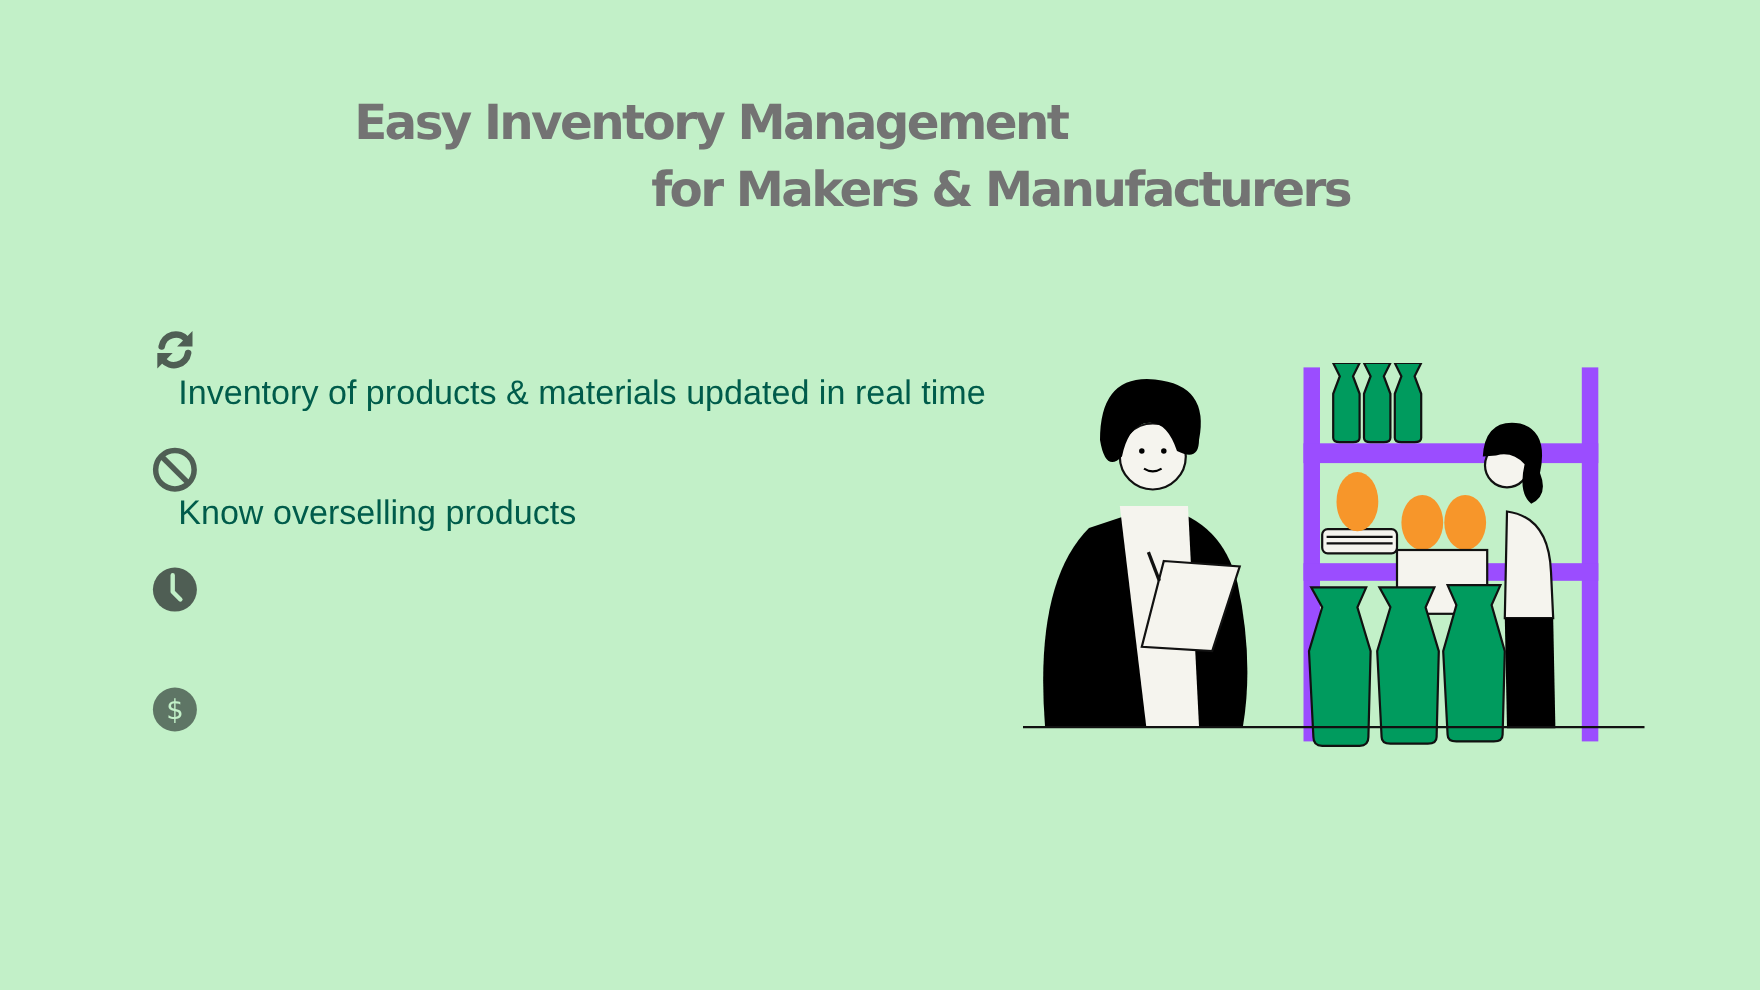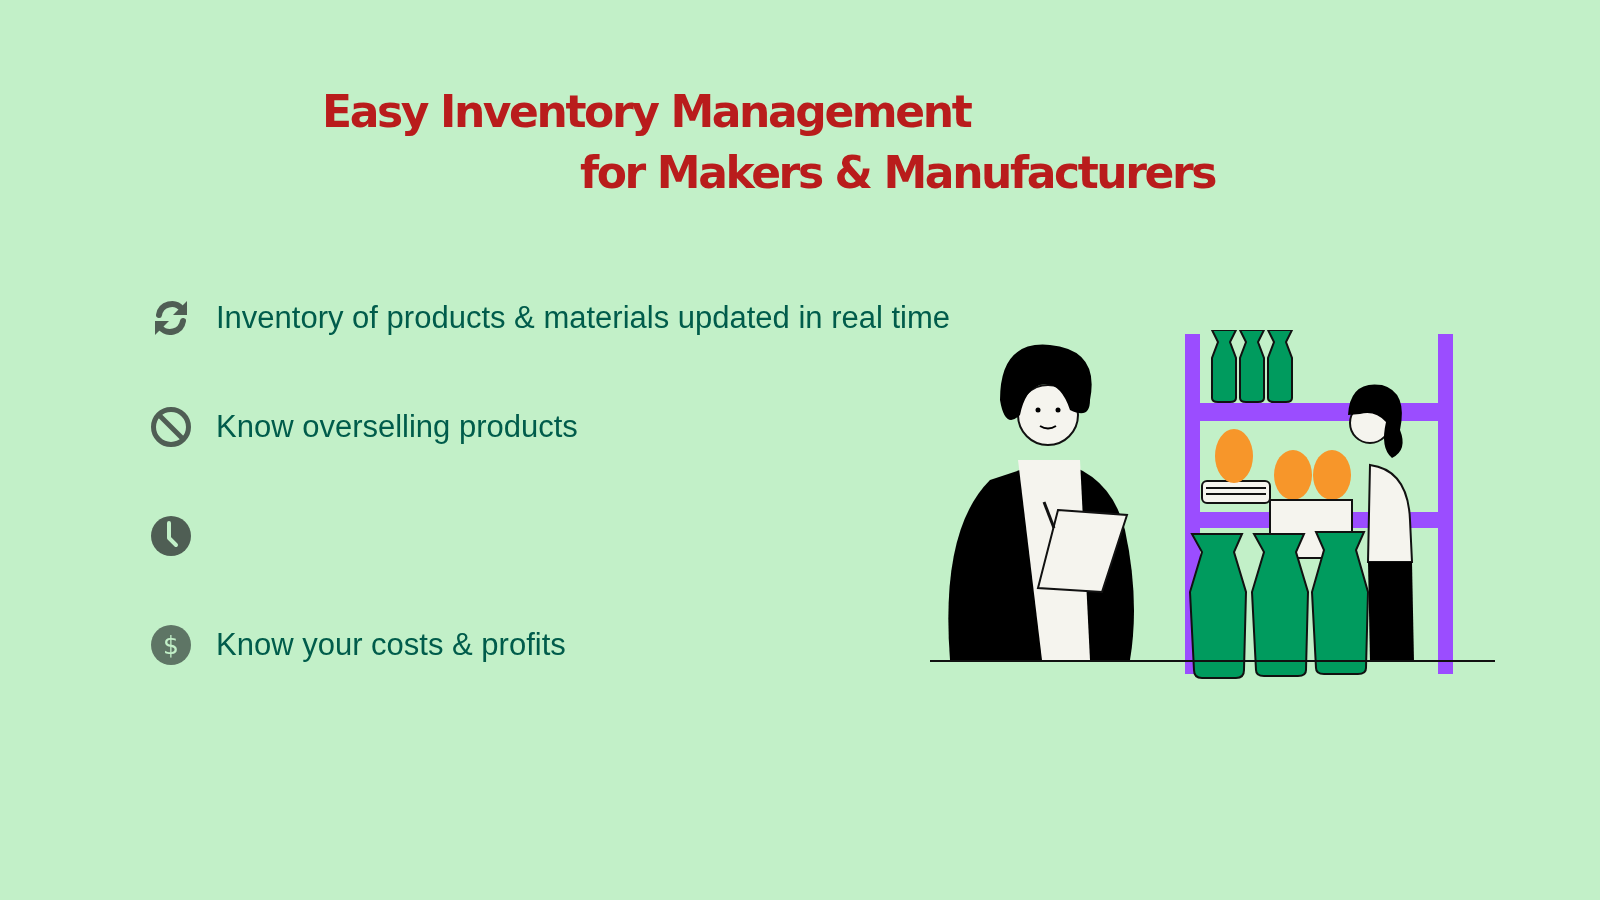"Easy Inventory Management" .title { color: #b91c1c -> #737373 }
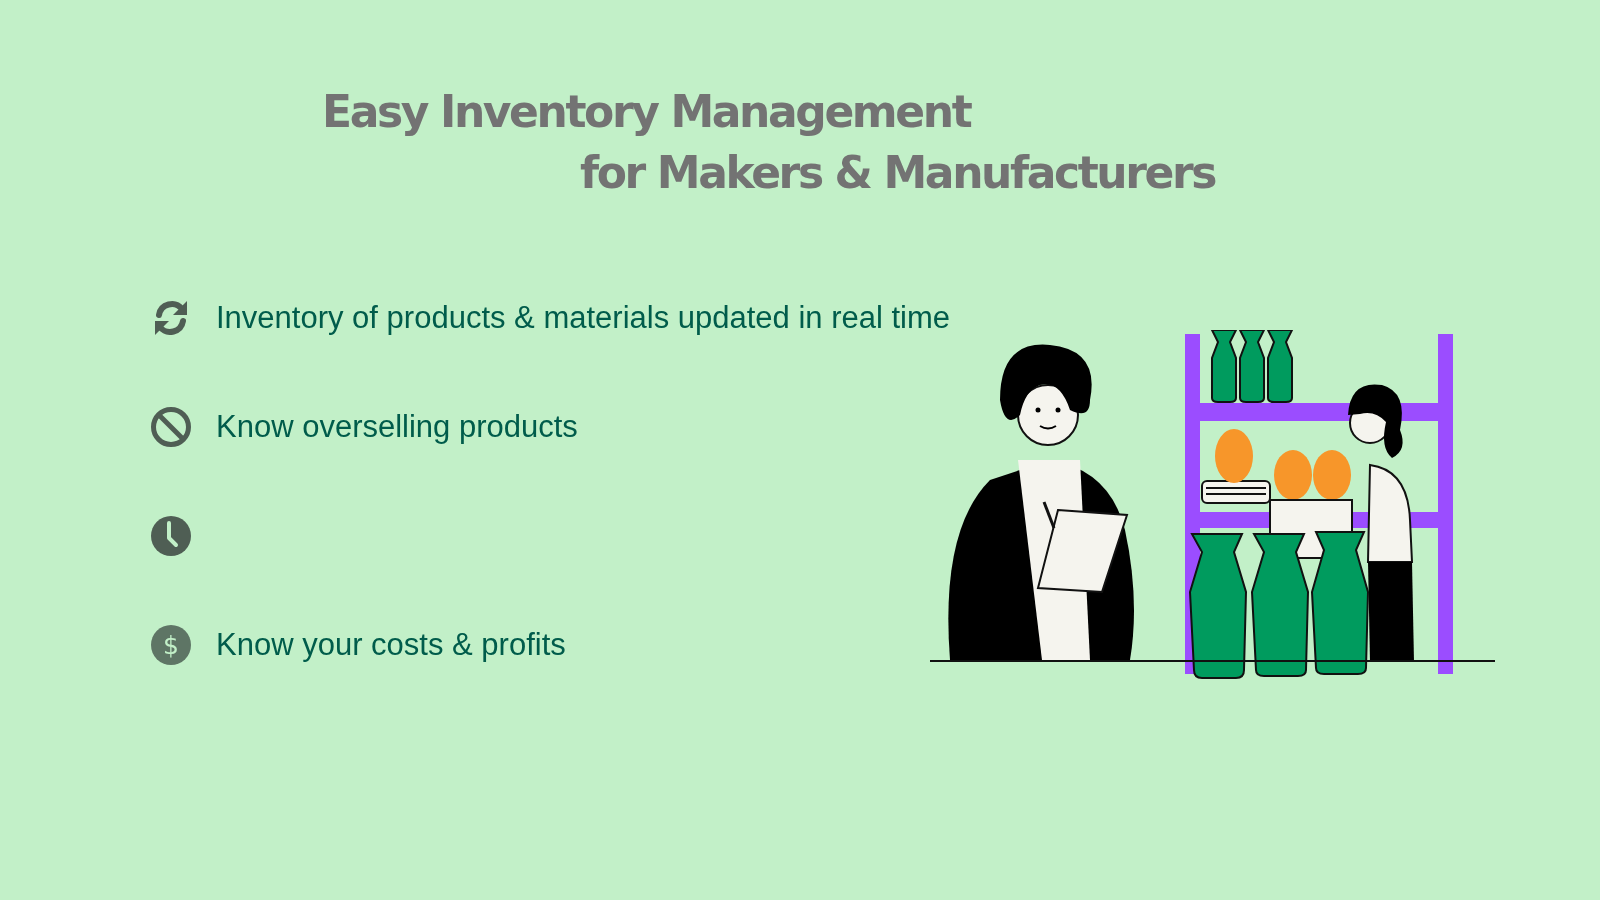"for Makers & Manufacturers" .title.l2 { left: 580px -> 592px }
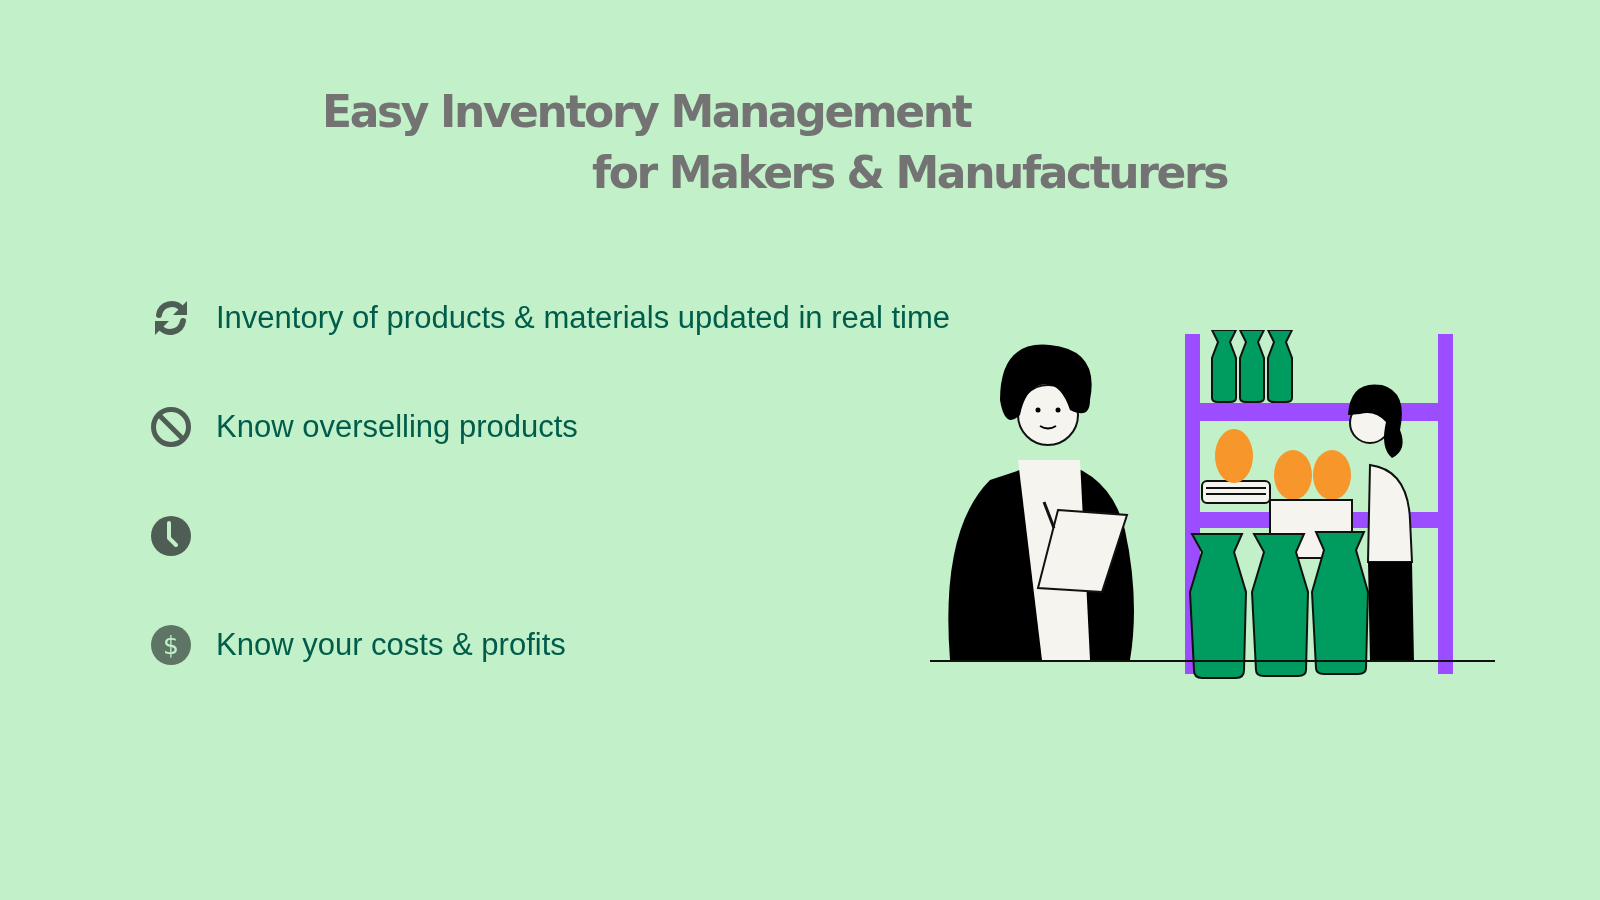"Inventory of products & materials" .feature { align-items: center -> none; flex-direction: none -> column; left: 12px -> 0 }
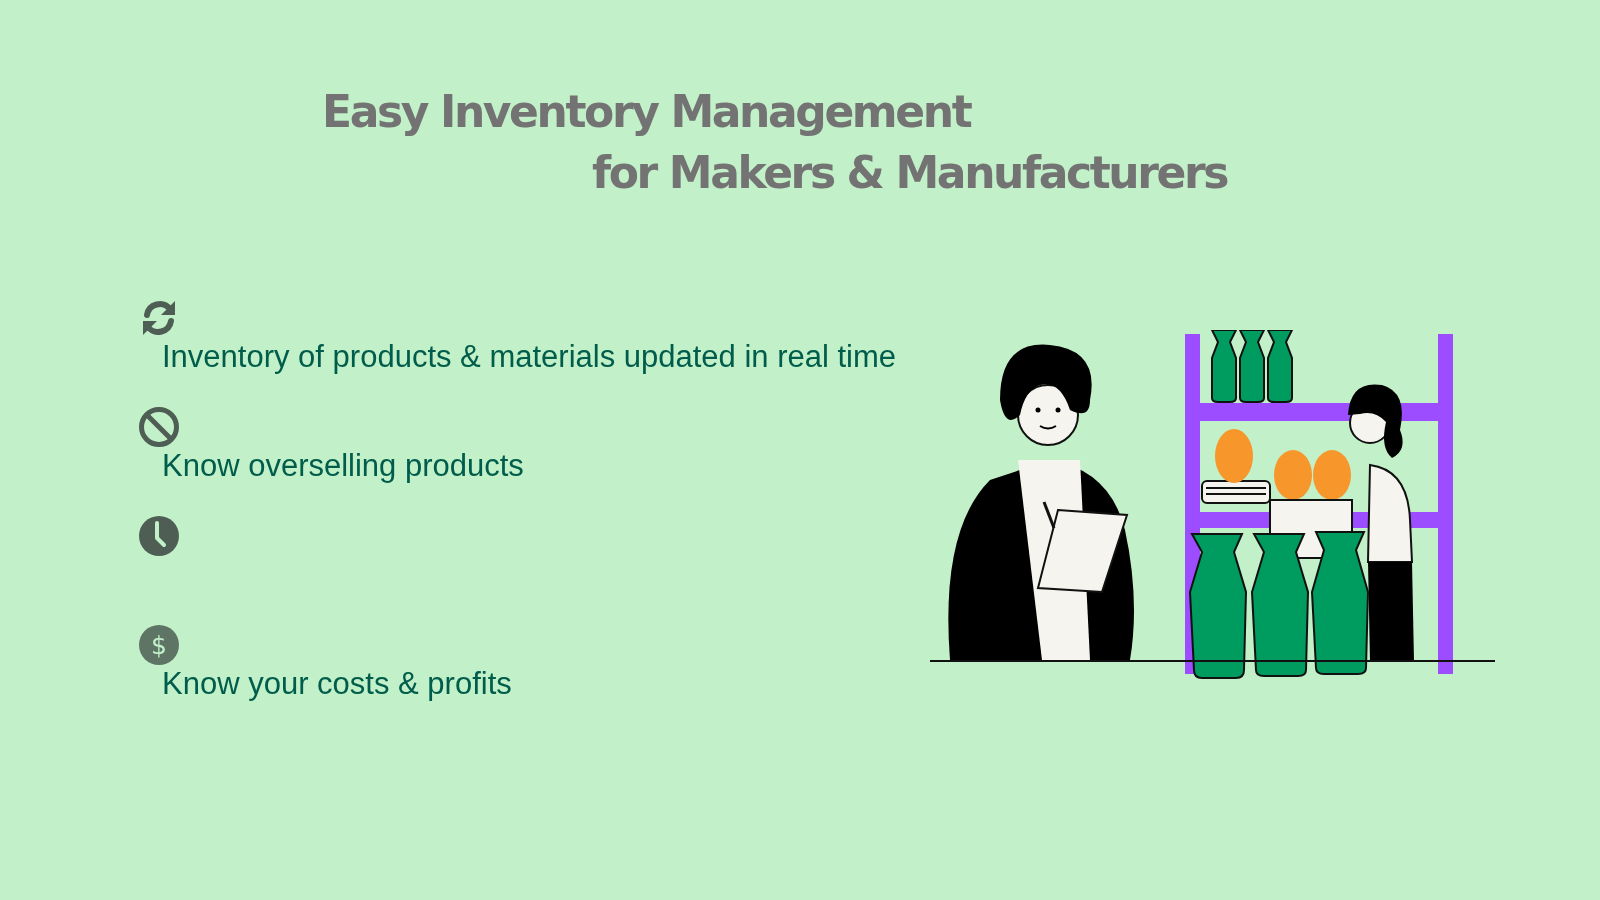"Know your costs & profits" span.label { html: <span>Know your costs &amp; profits</span> -> none }
